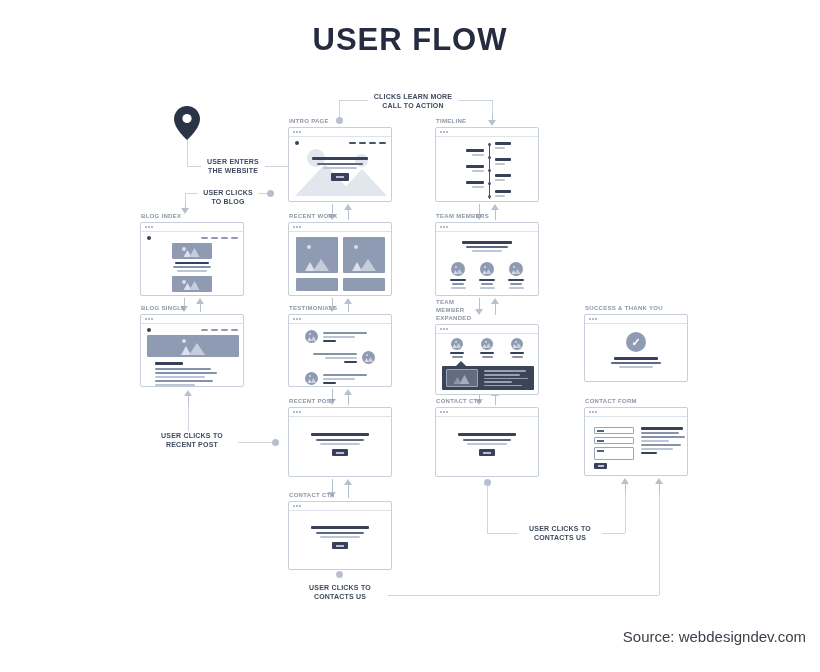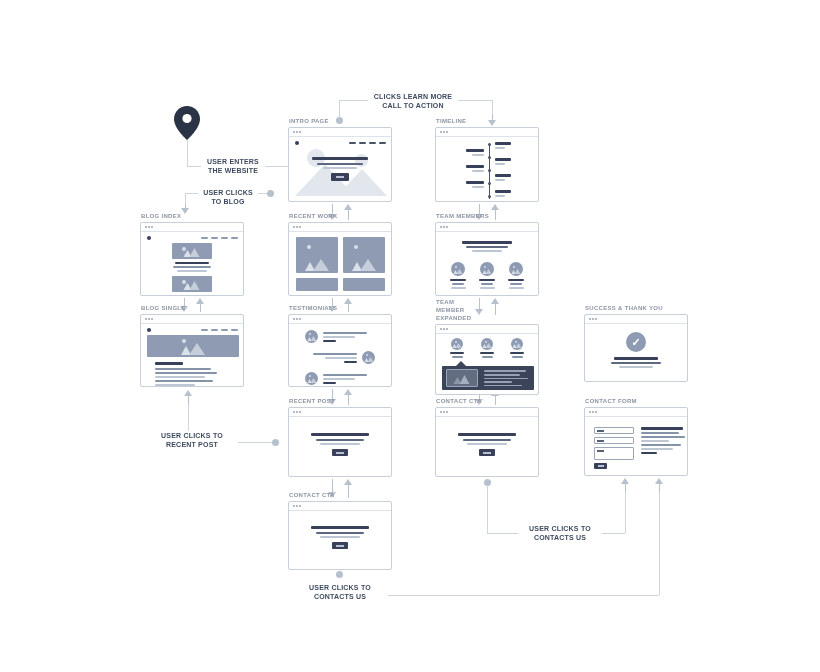"USER FLOW" div.title { html: none -> <div>USER FLOW</div> }
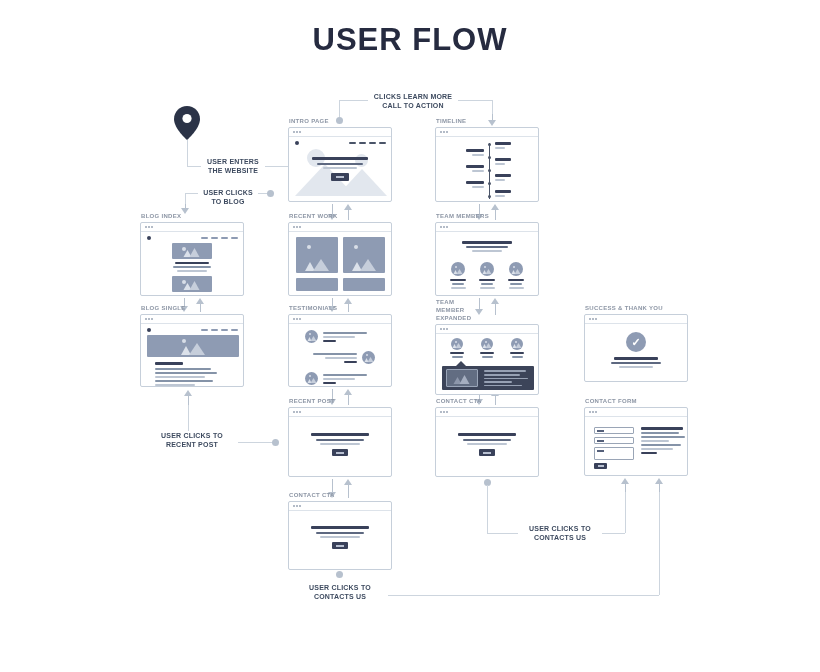"Source: webdesigndev.com" div.source { html: none -> <div>Source: webdesigndev.com</div> }
